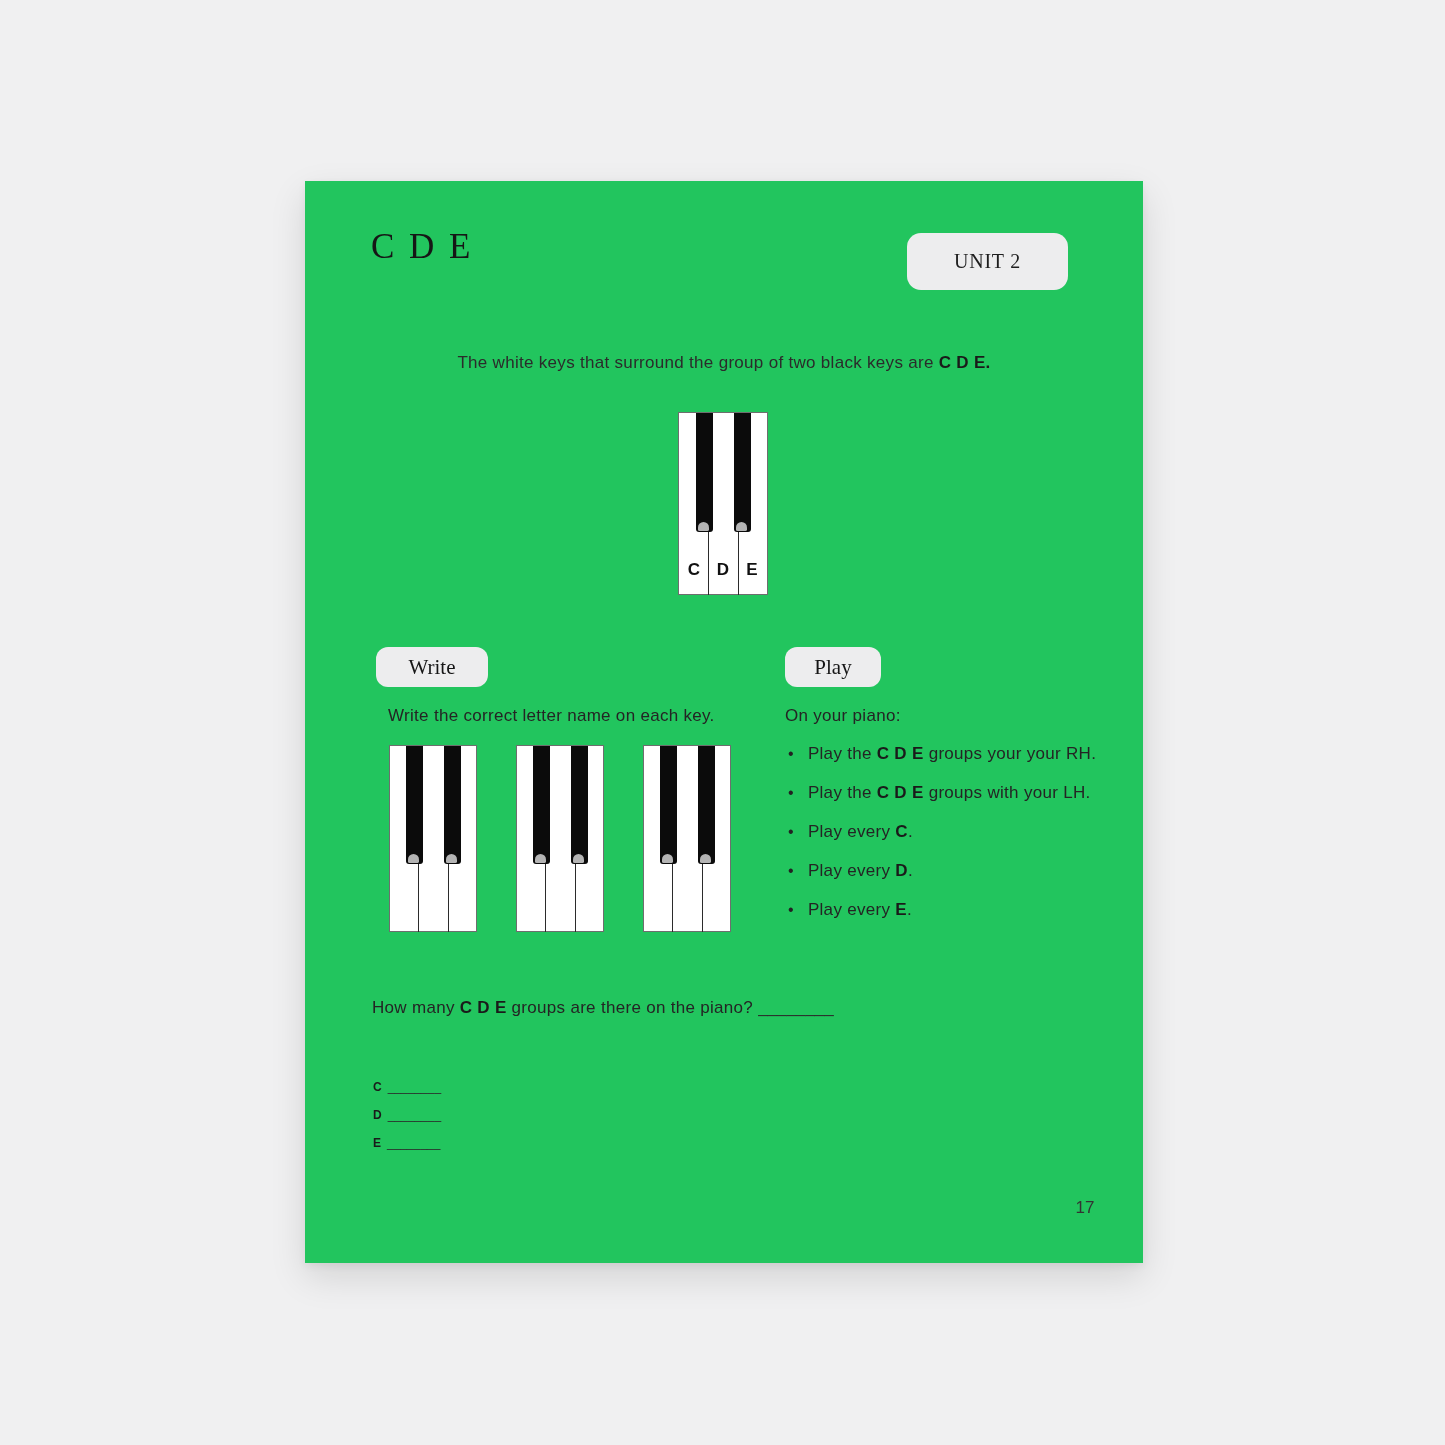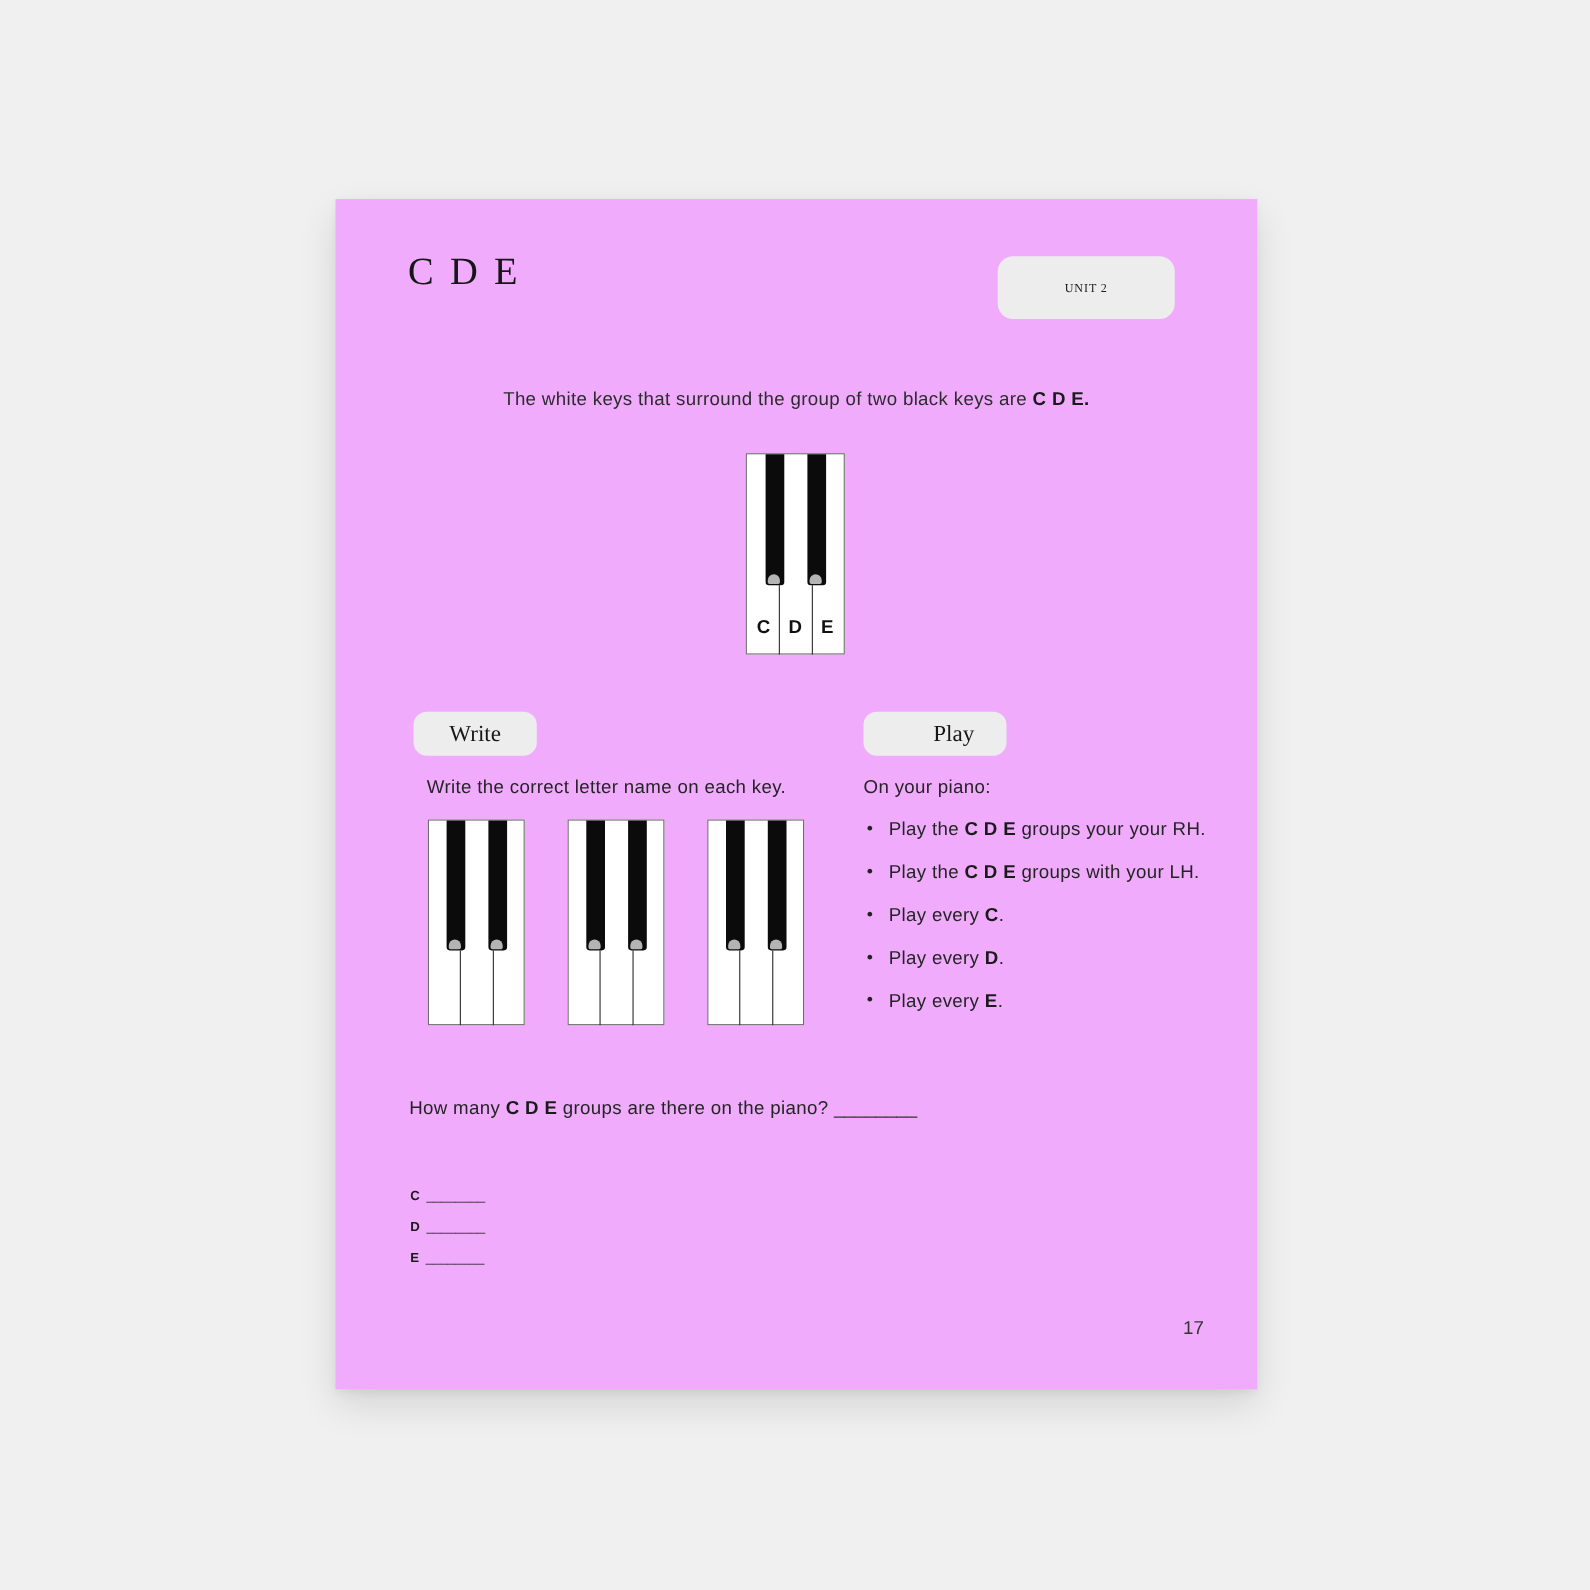"C D E" .page { background: #f0abfc -> #22c55e }
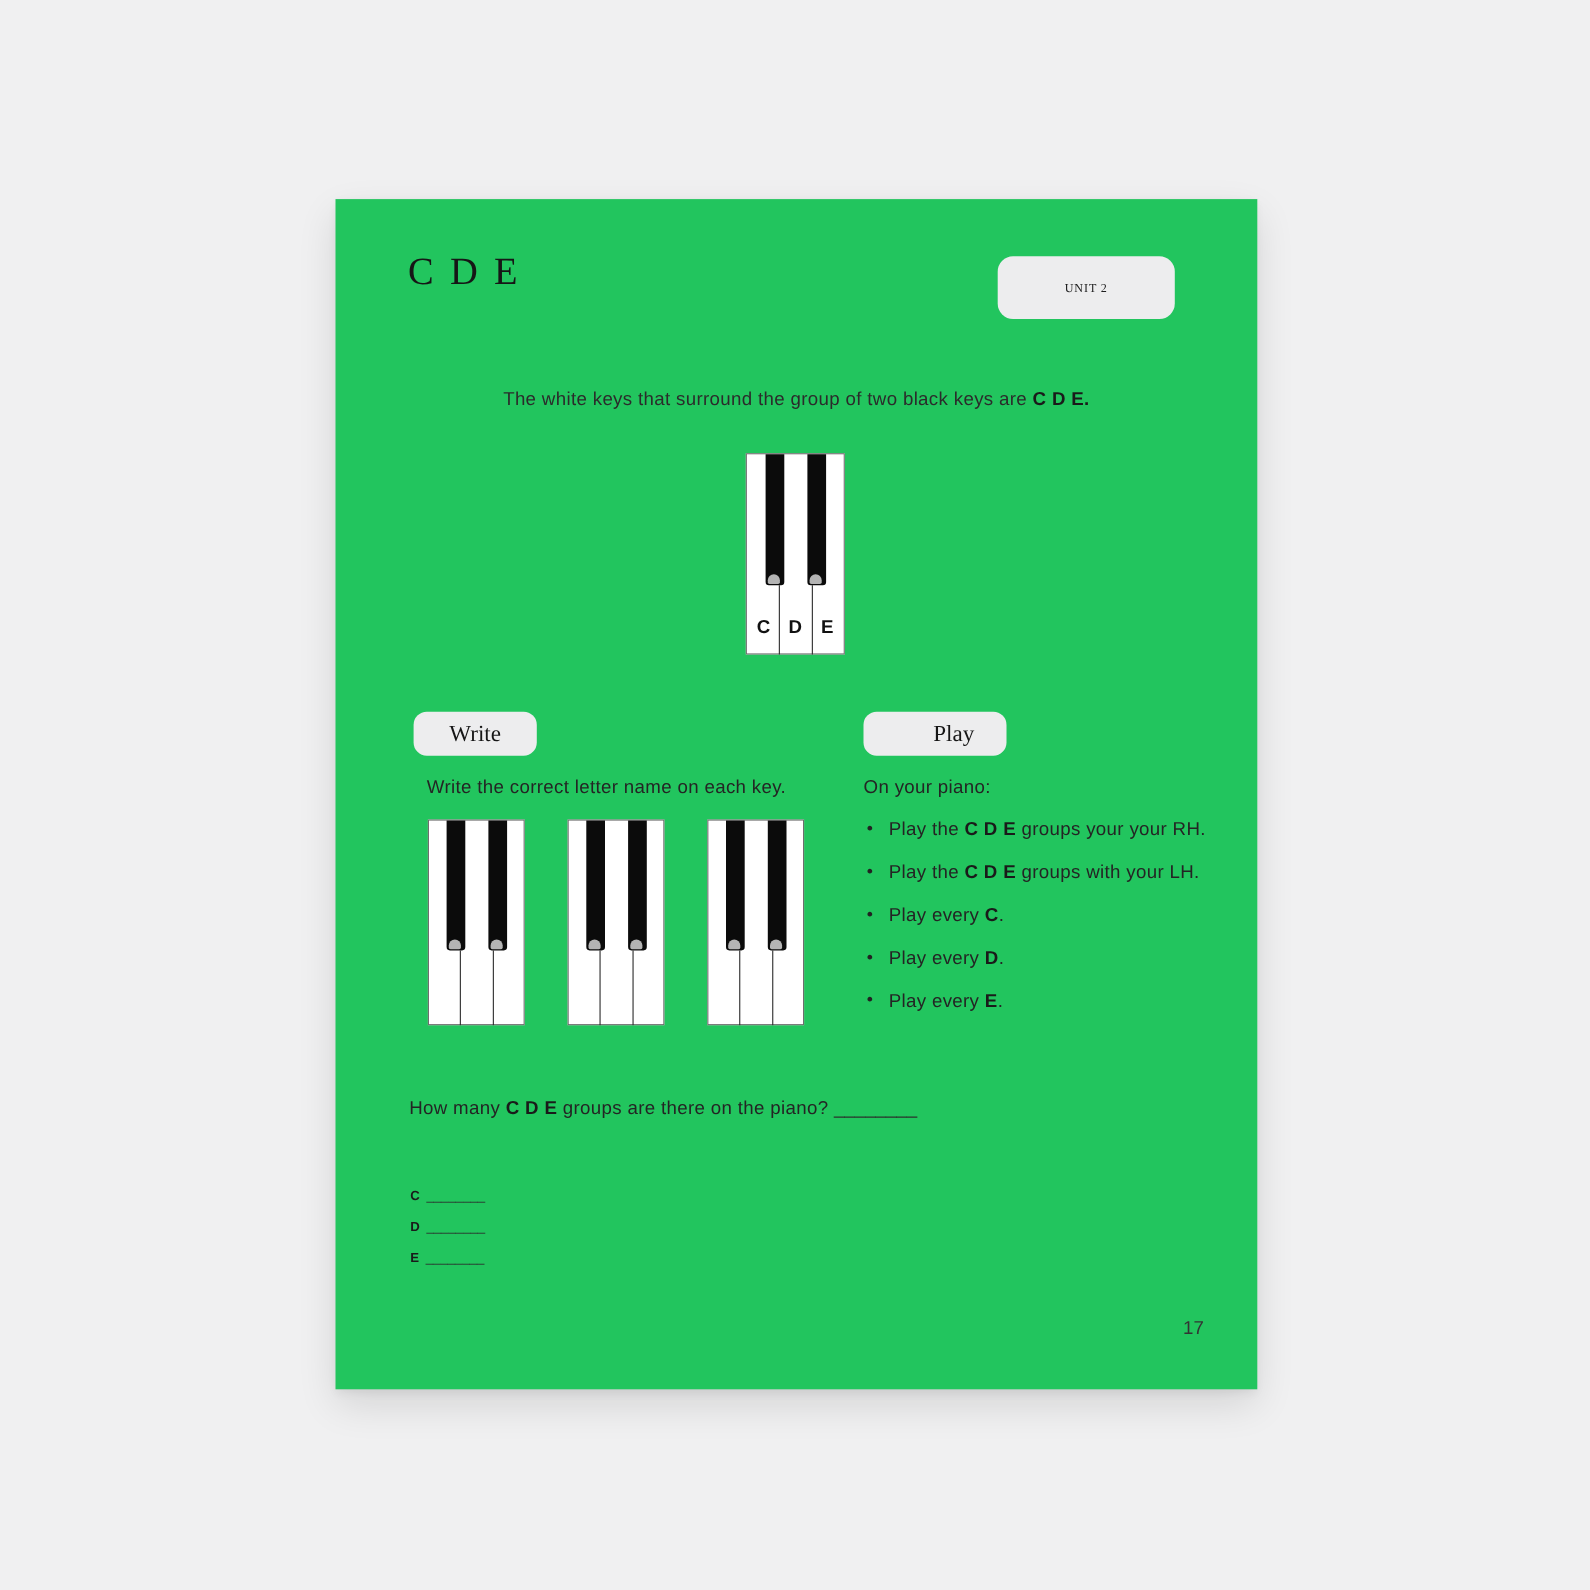"UNIT 2" .unit-badge { font-size: 11px -> 20px }
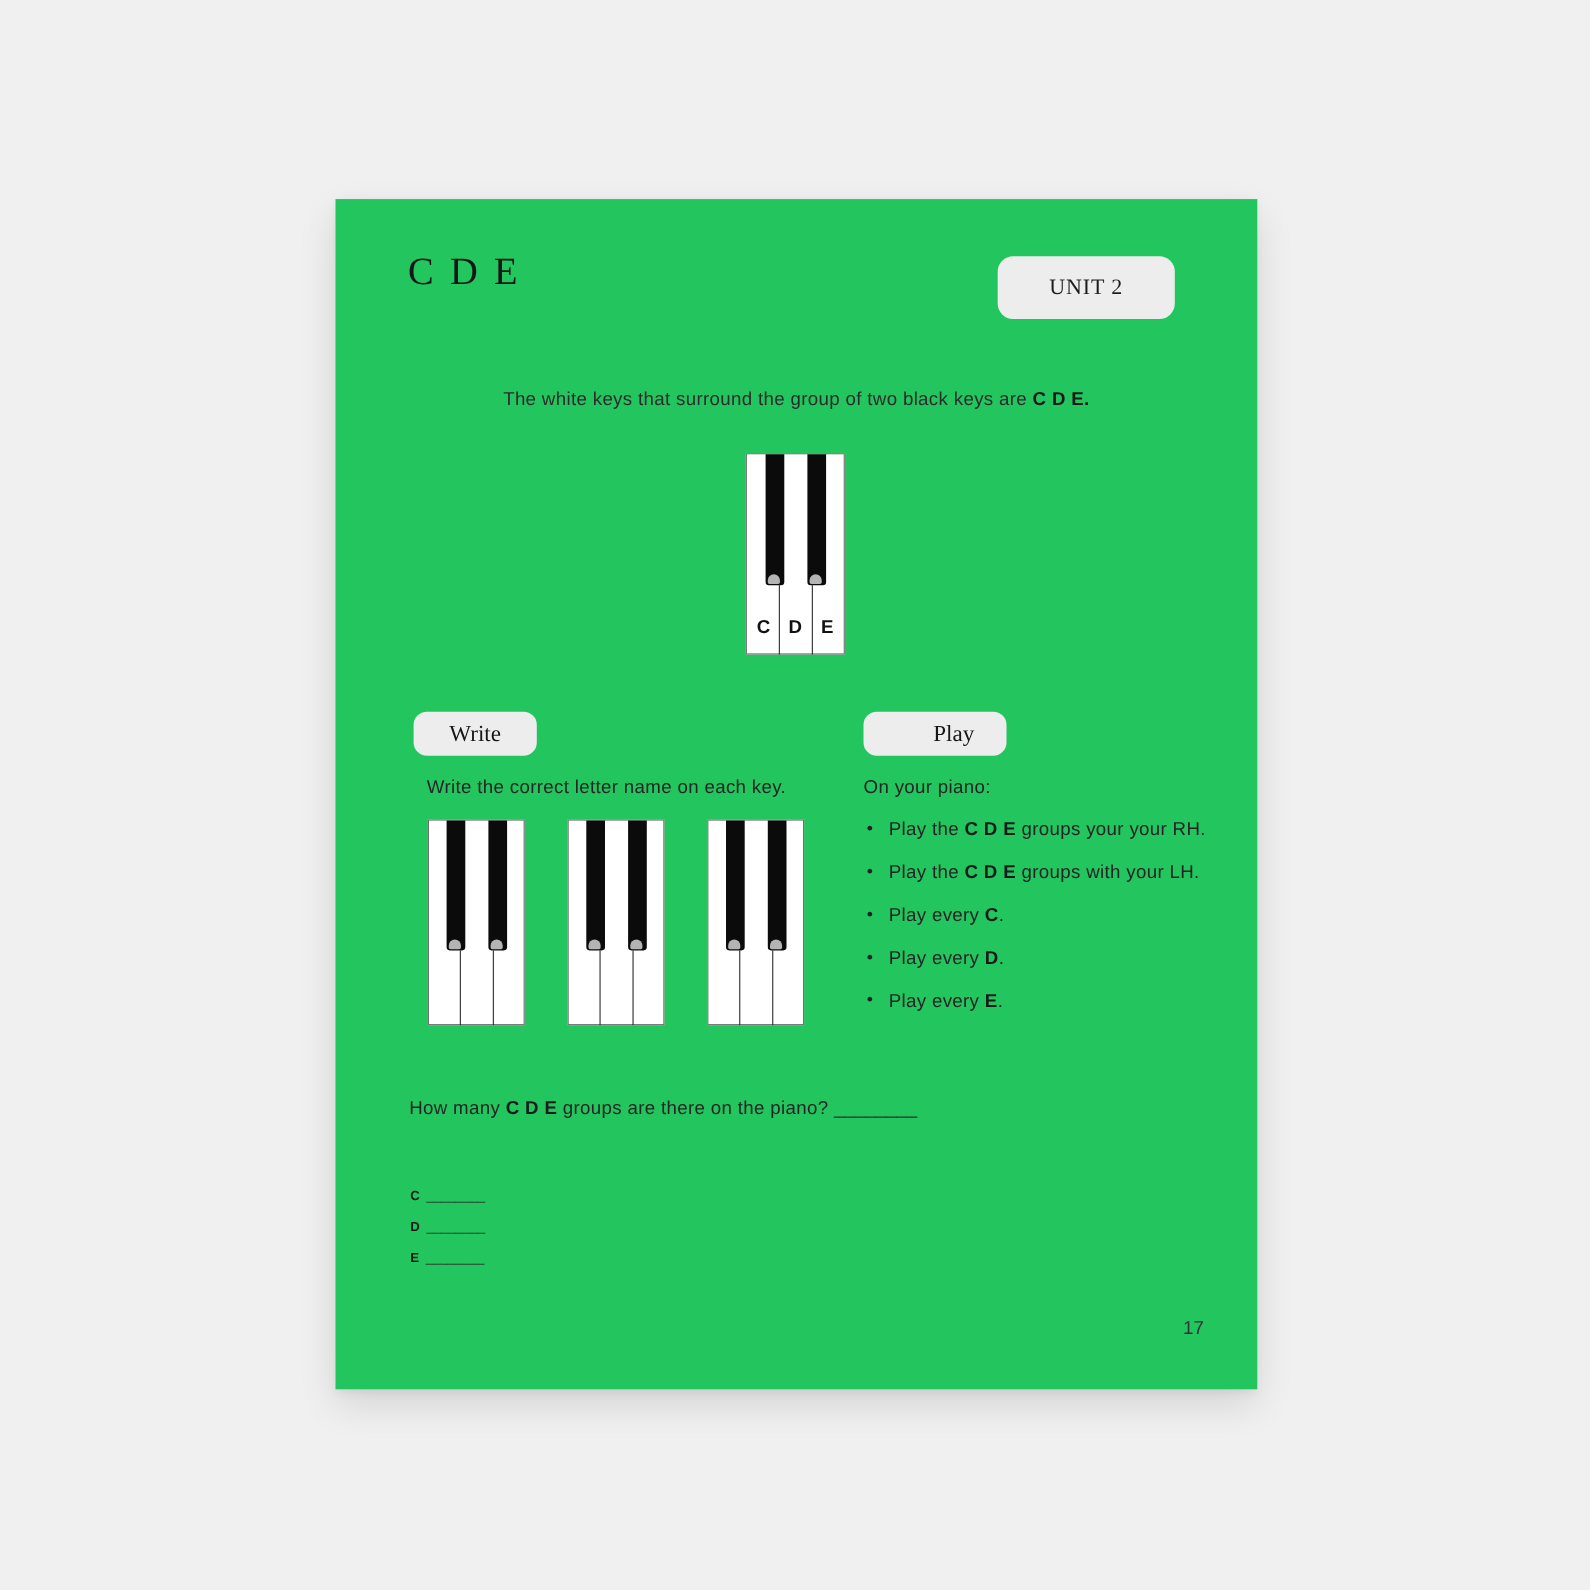"Play" .play-badge { padding-left: 34px -> none }
